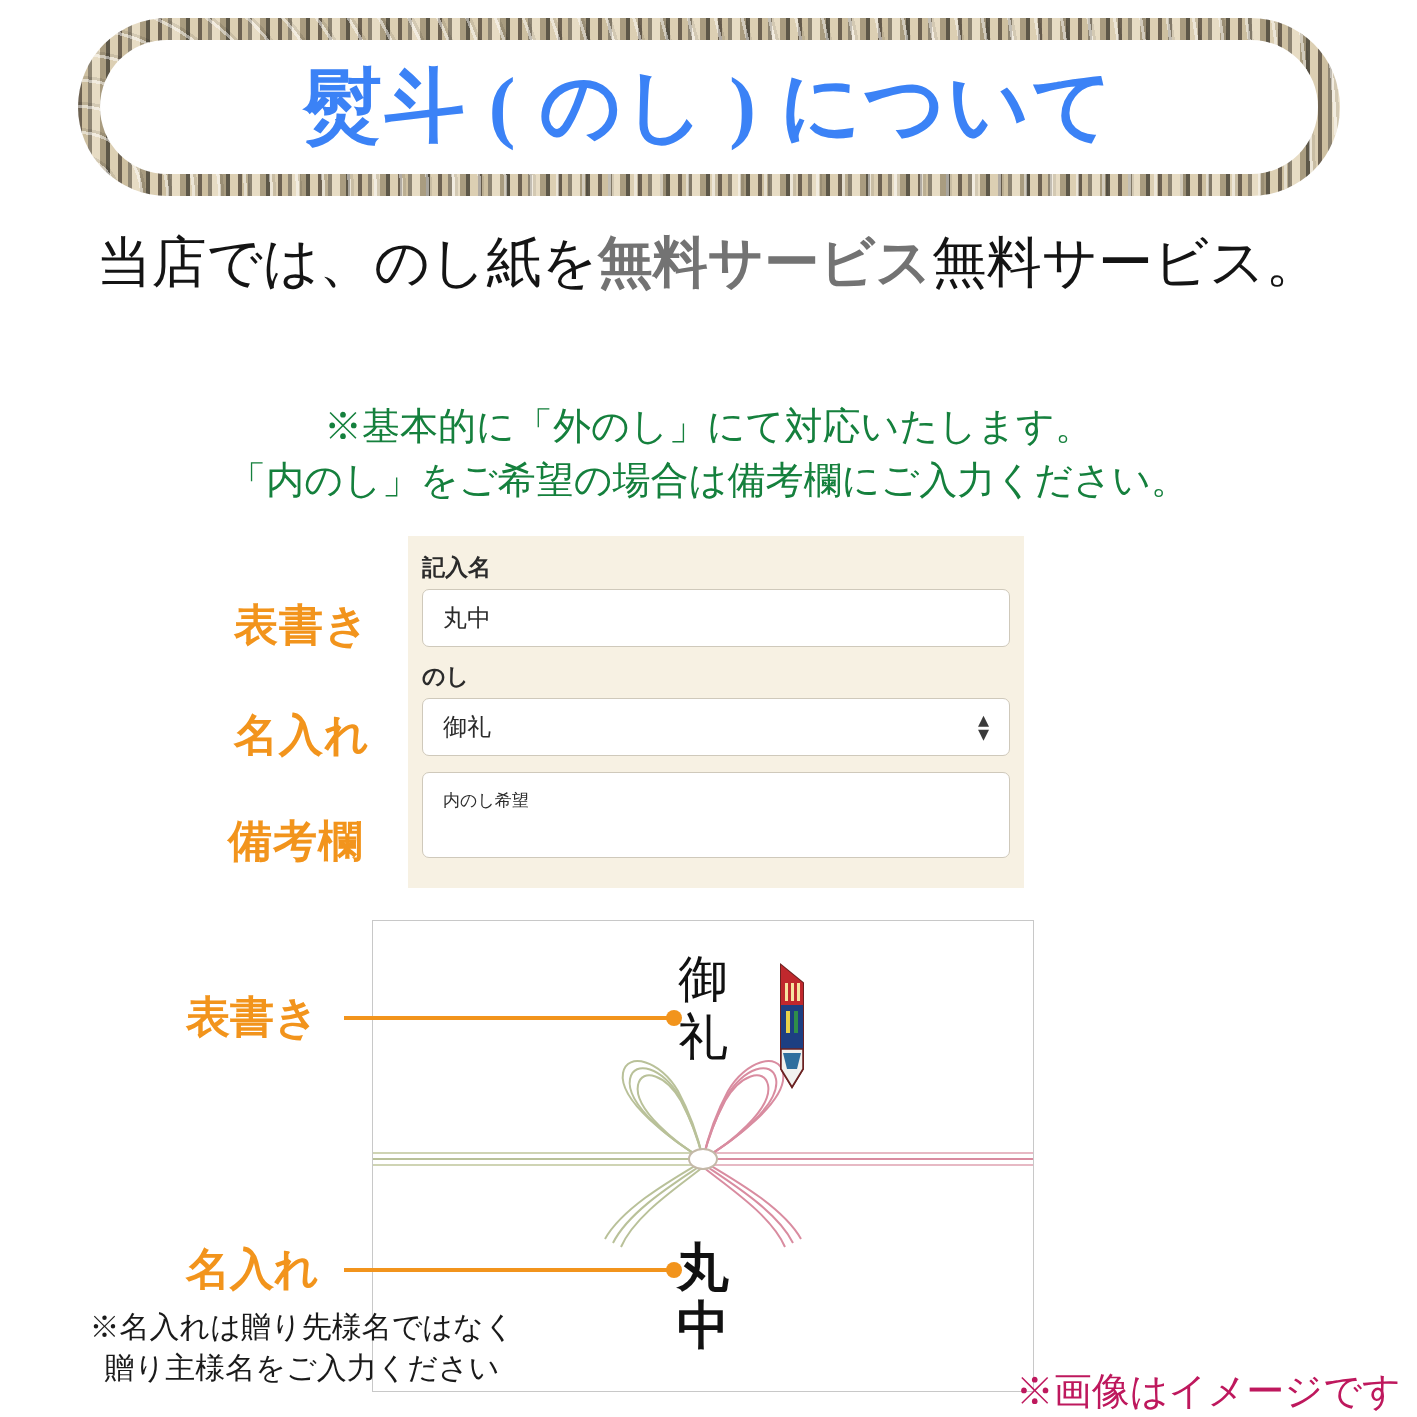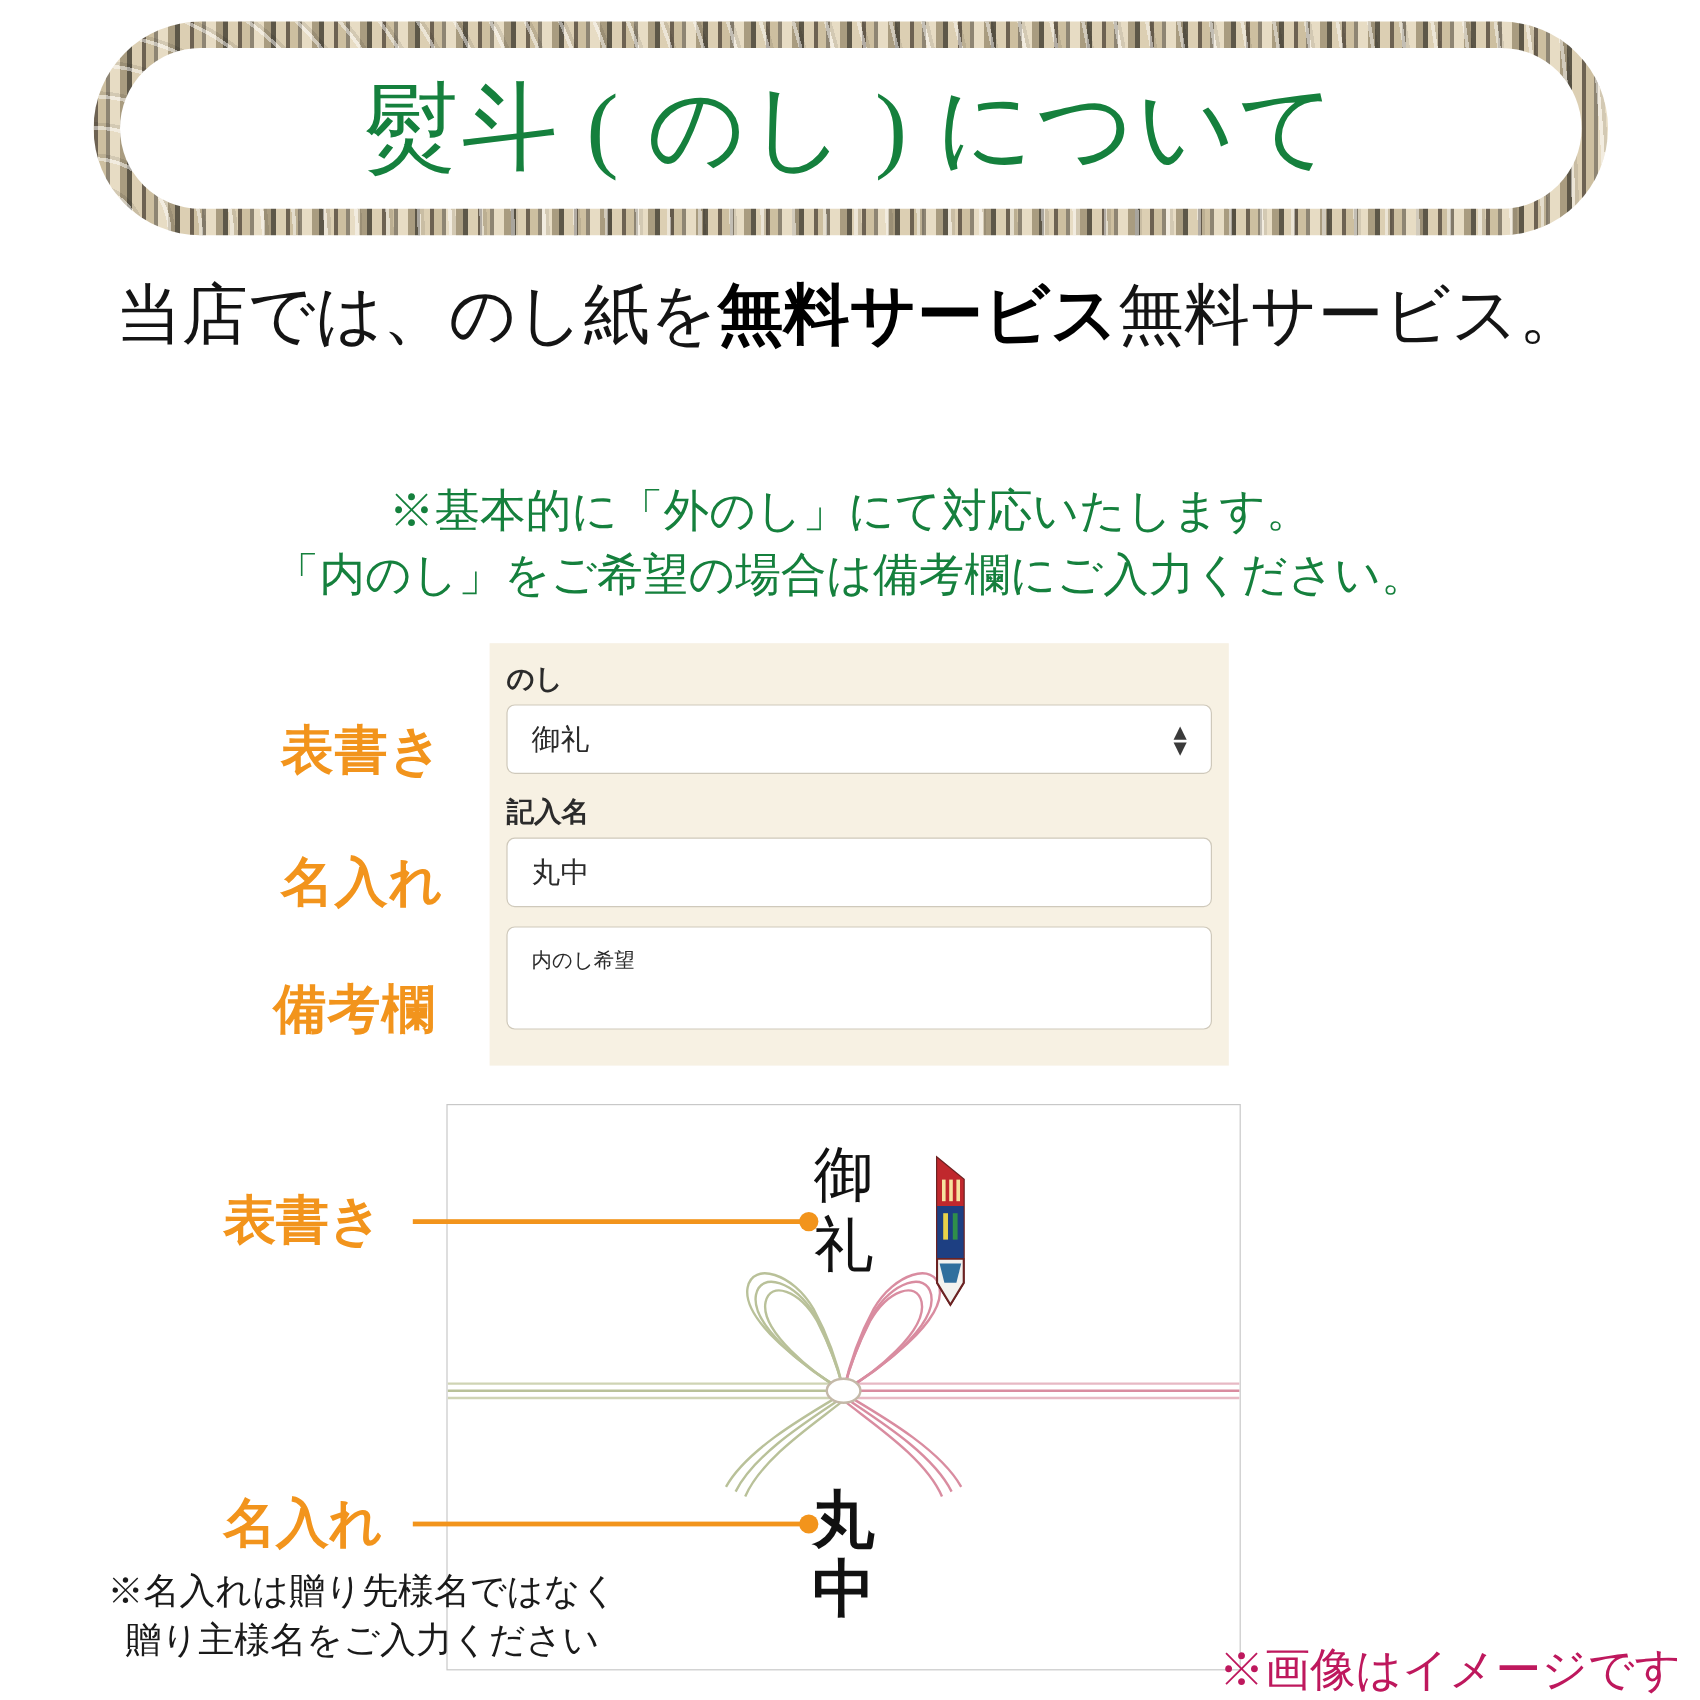"熨斗 ( のし ) について" .header-title { color: #15803d -> #3b82f6; font-weight: 400 -> 700 }
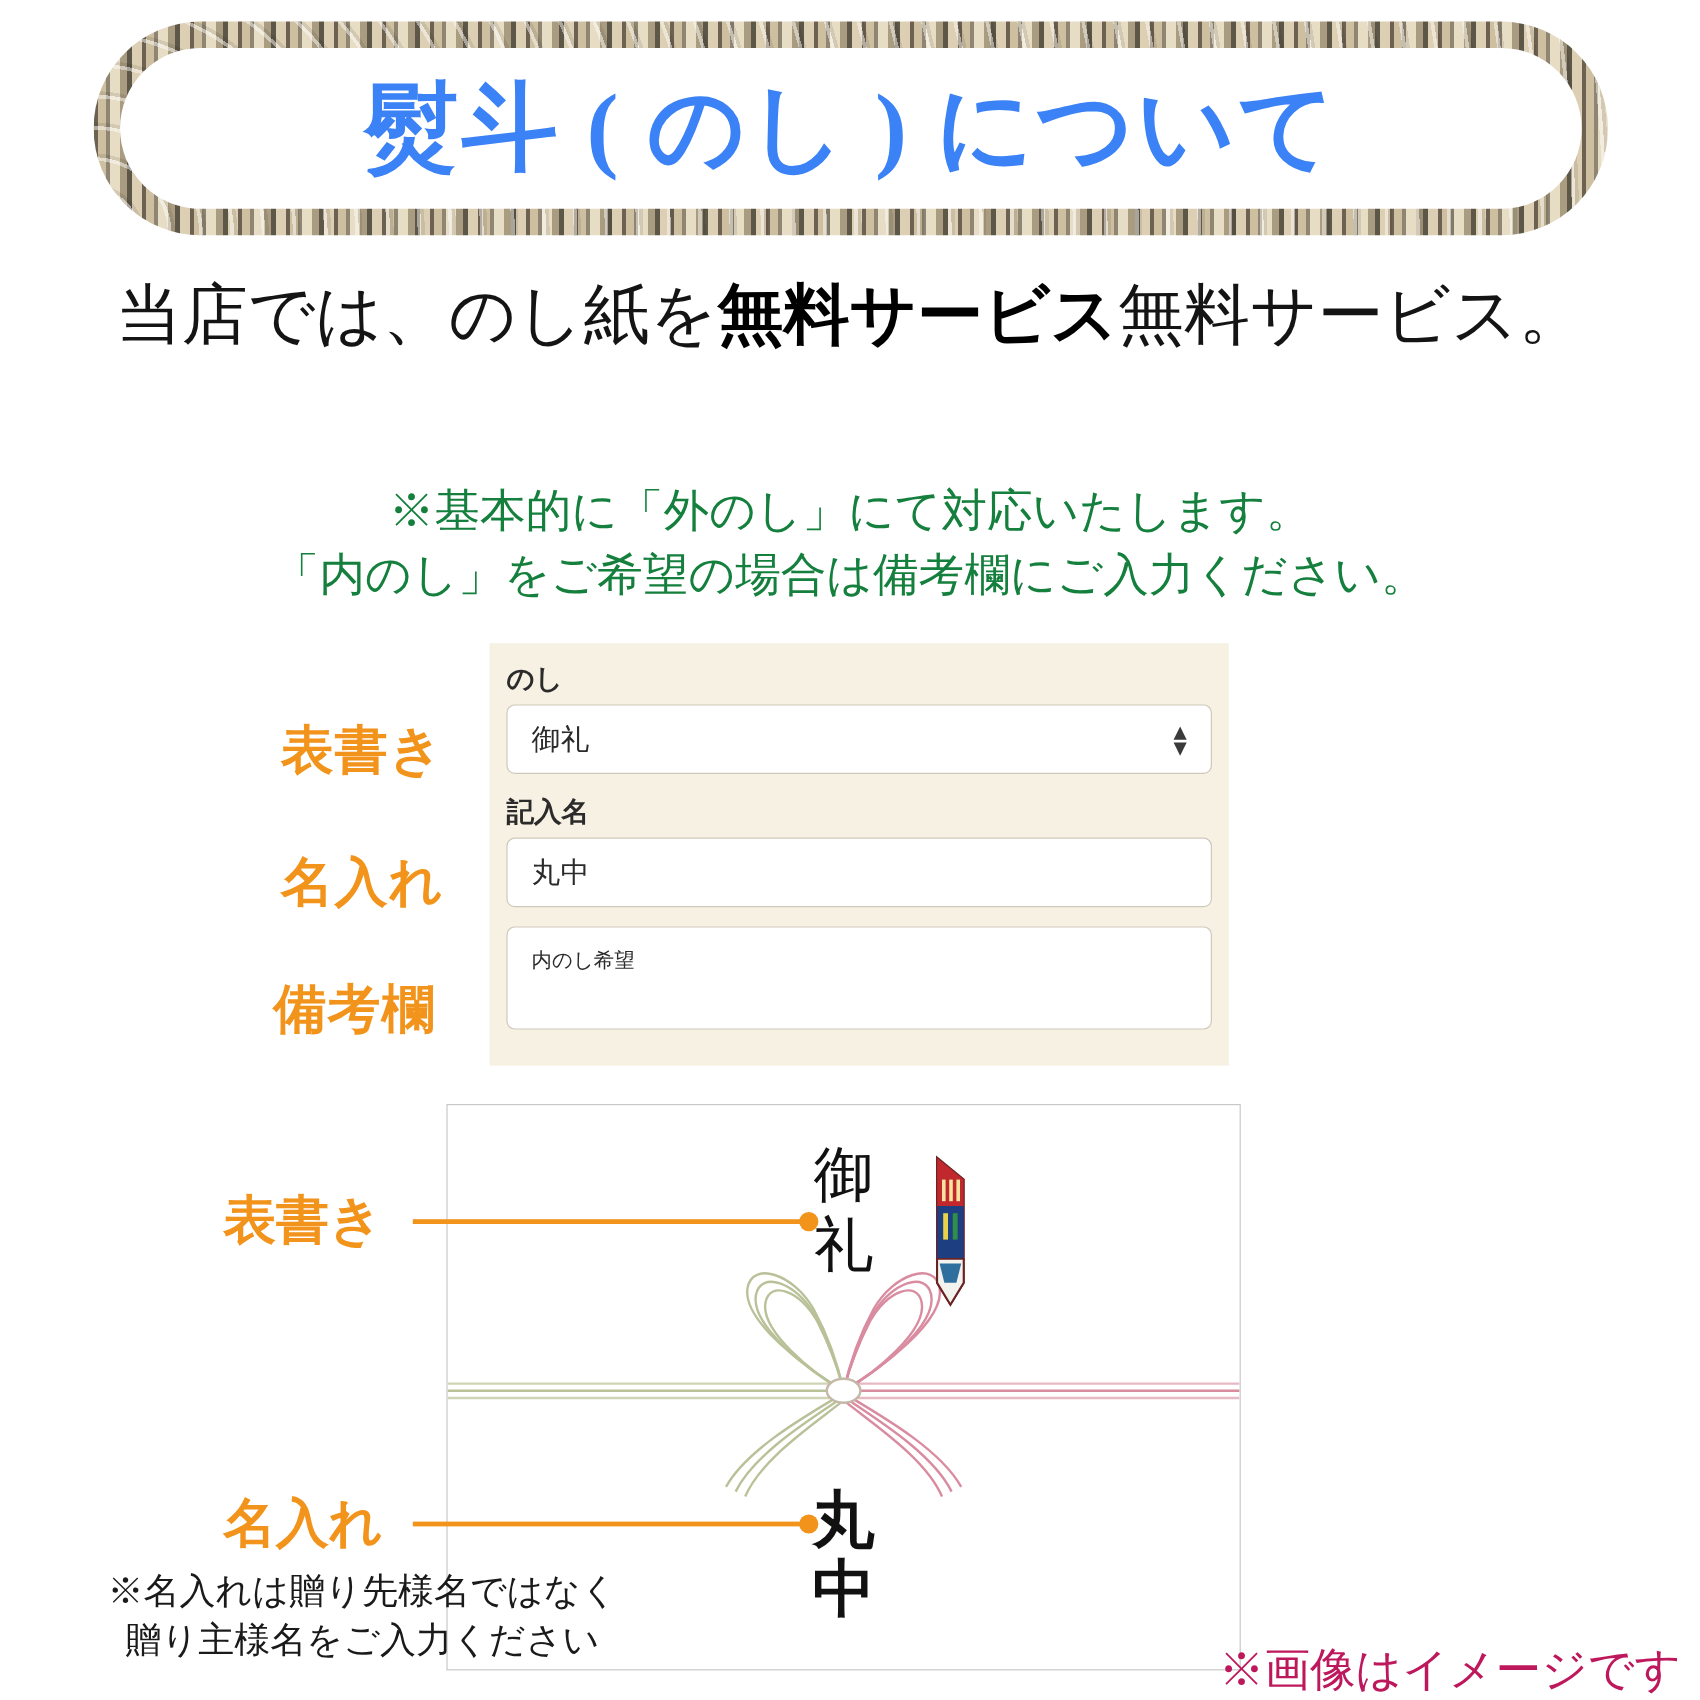"無料サービス" .lead .hl { color: #000000 -> #737373 }
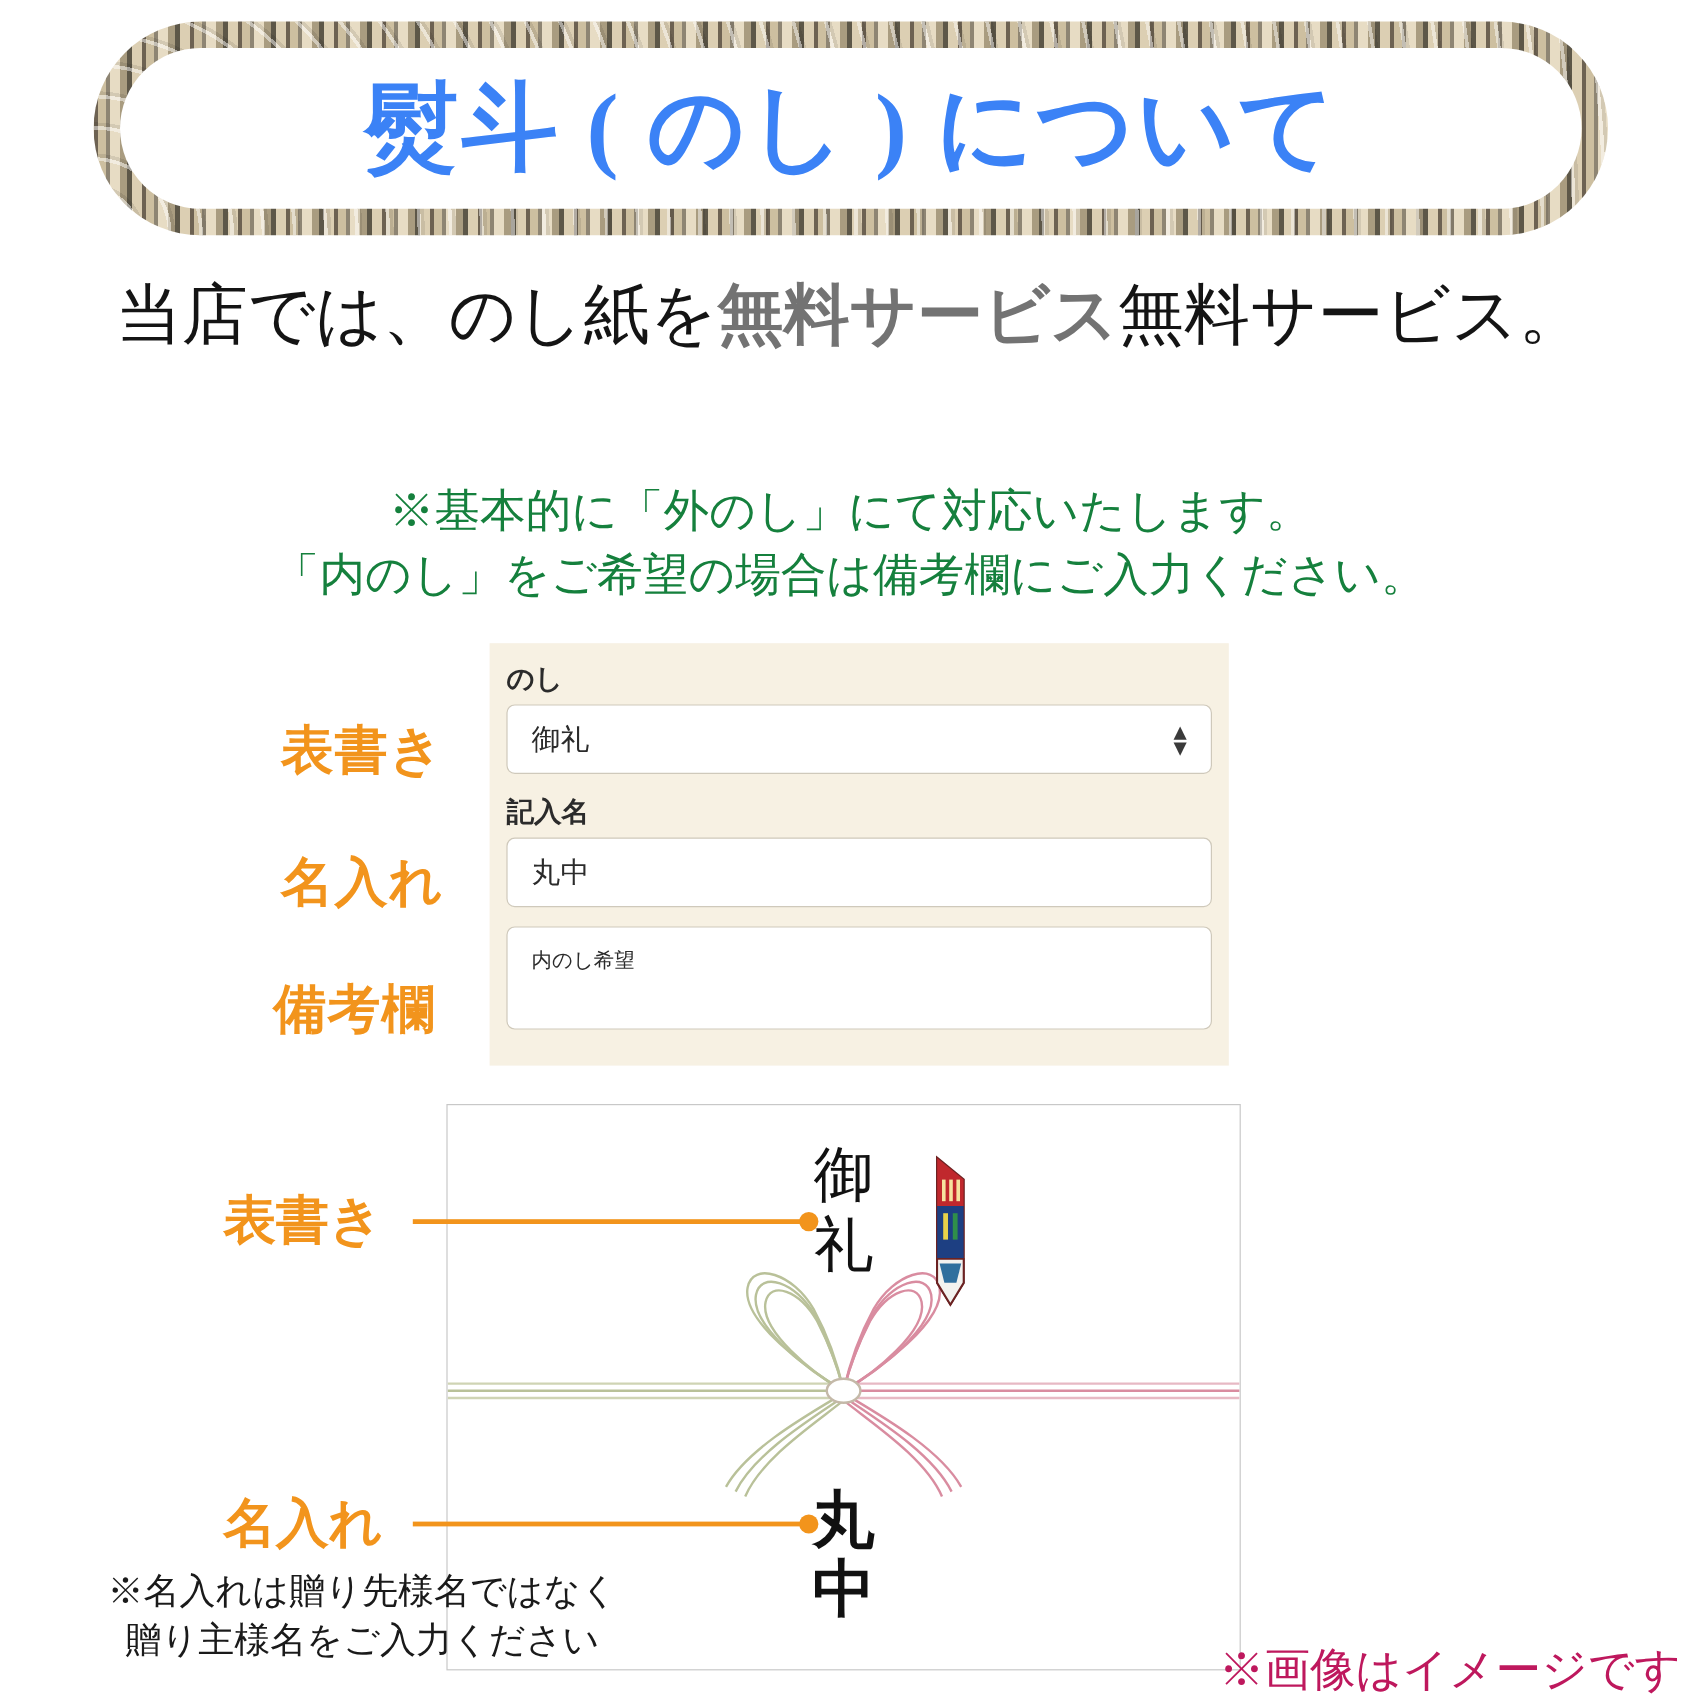"のし" div.form-block { order: before "記入名" -> after "記入名" }
